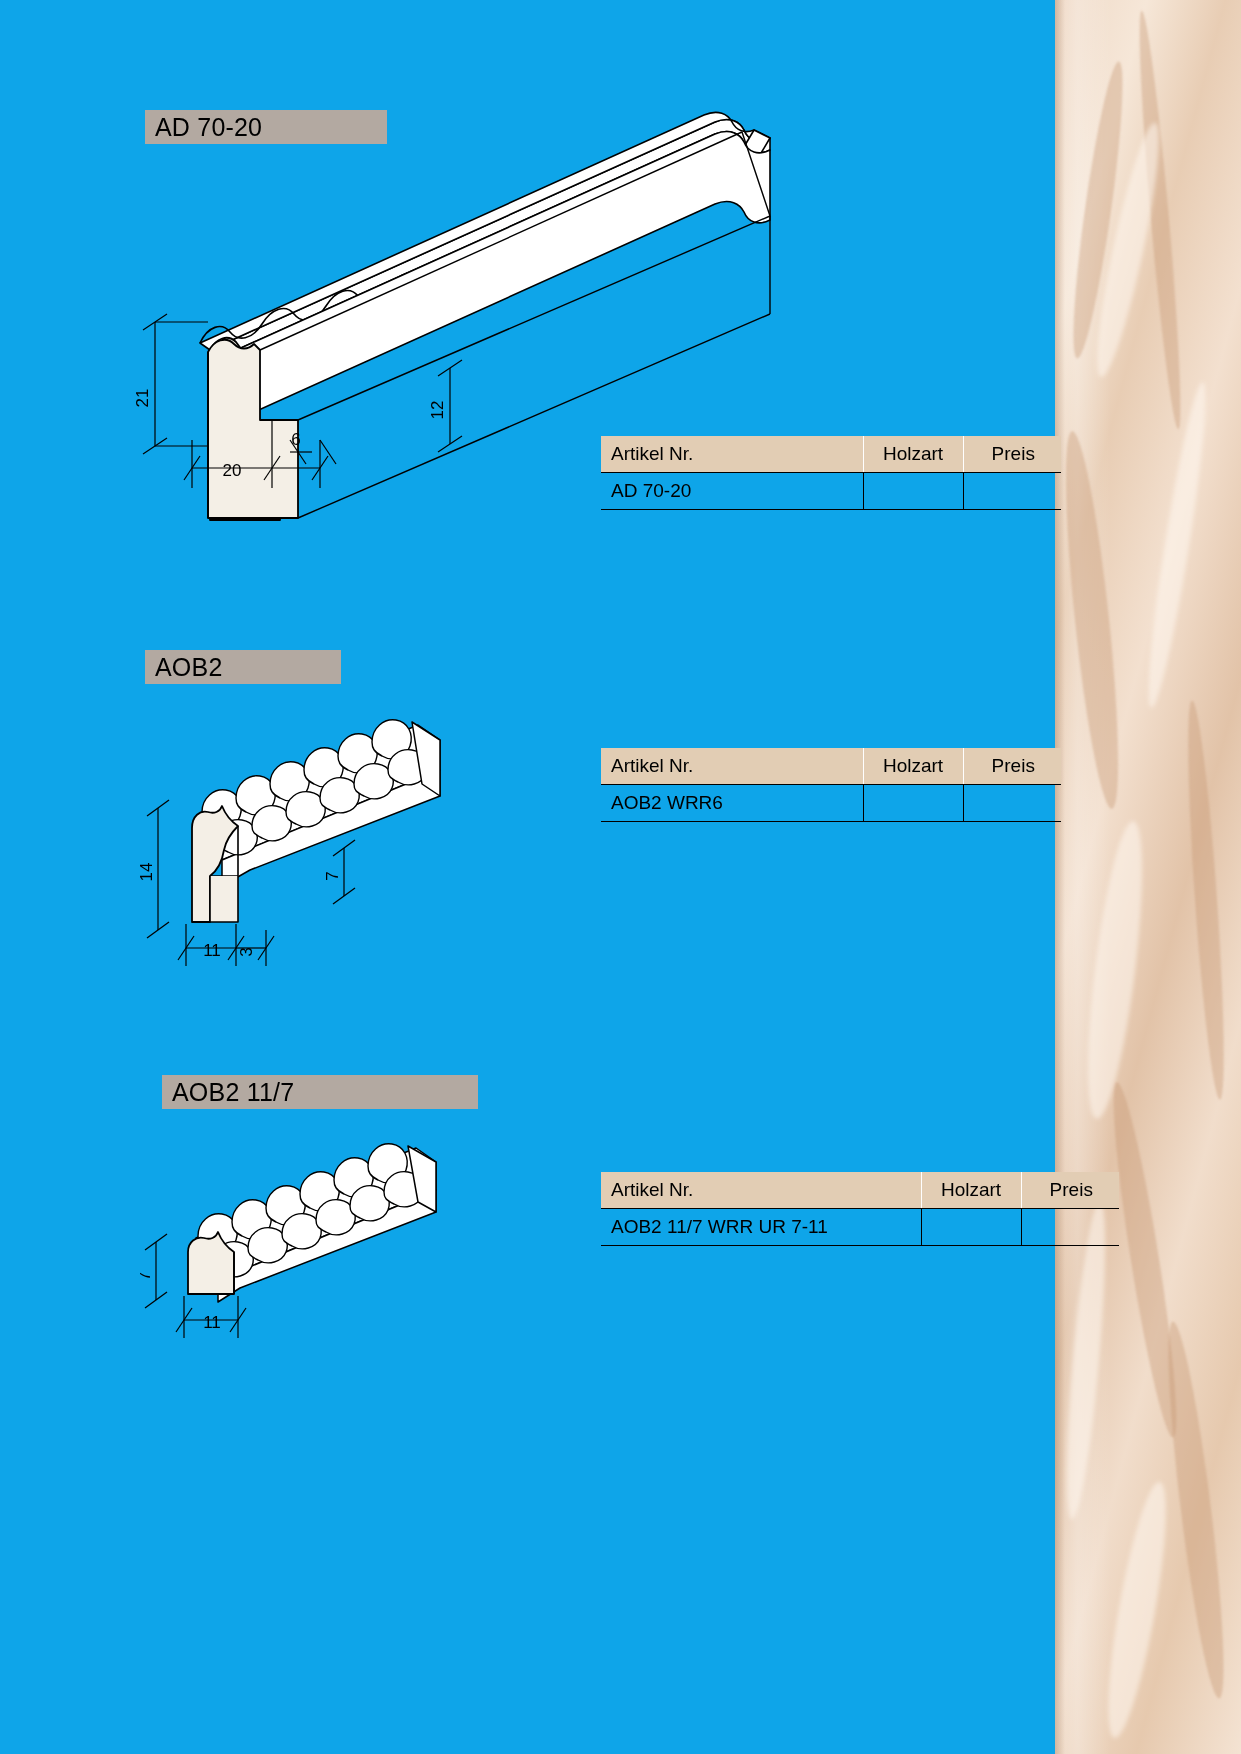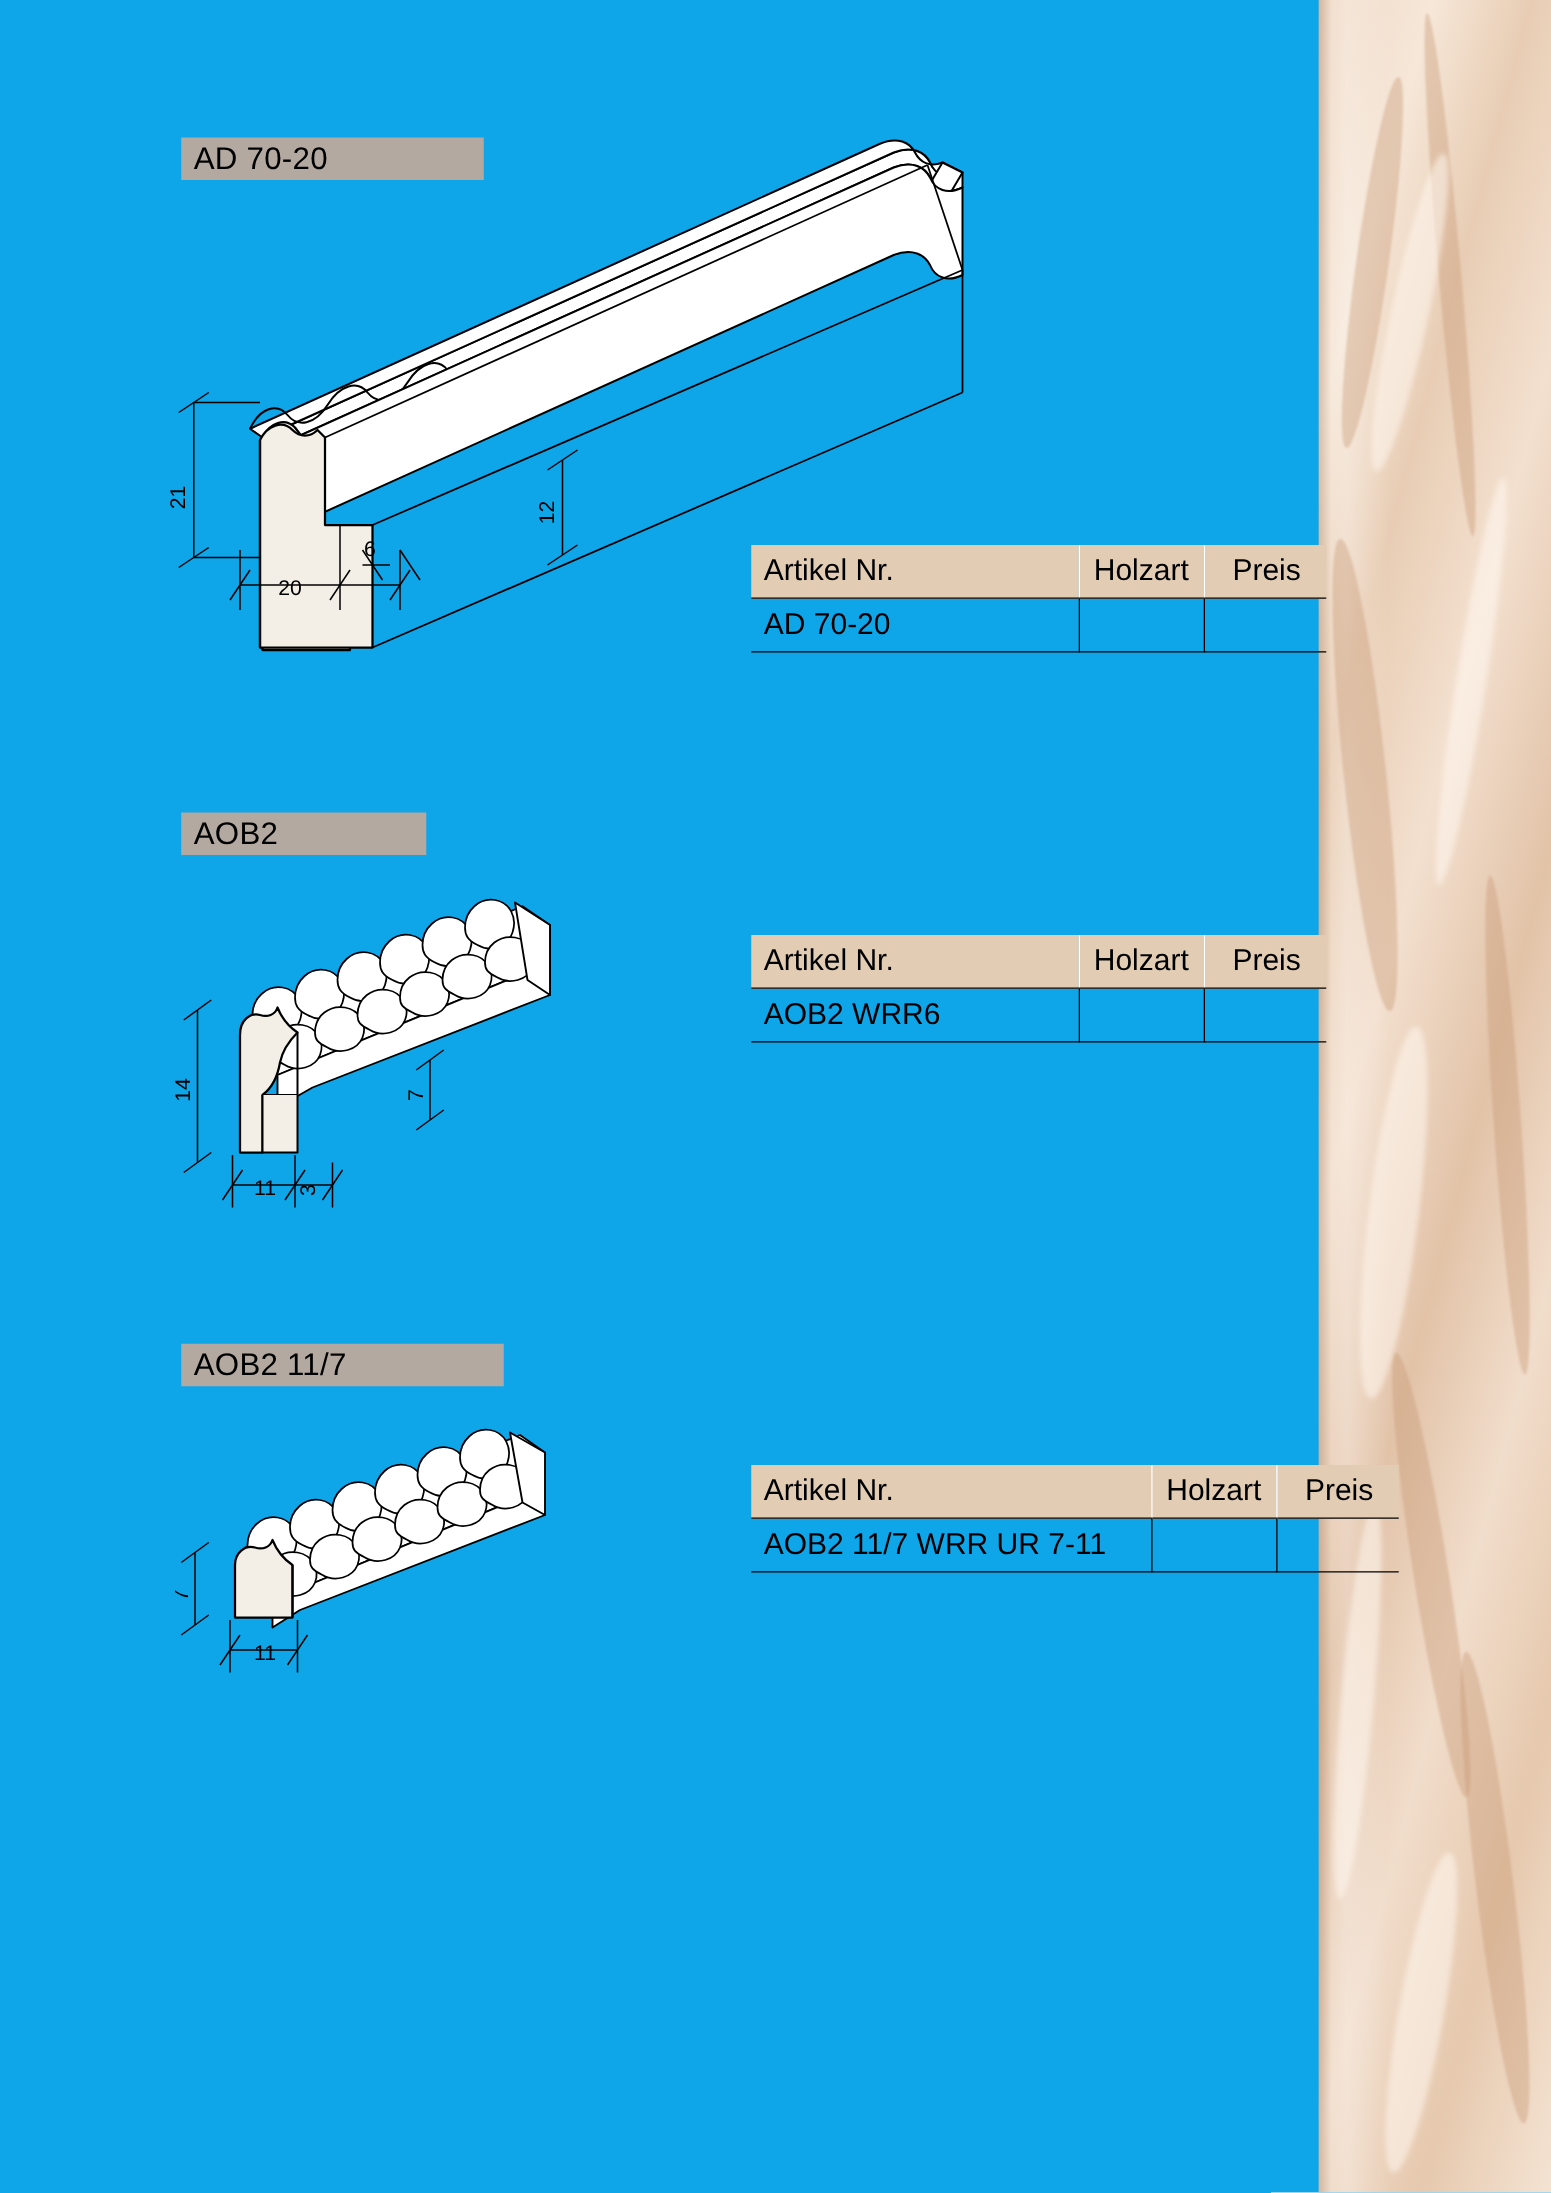"Artikel Nr." .tbl { font-size: 24px -> 19px }
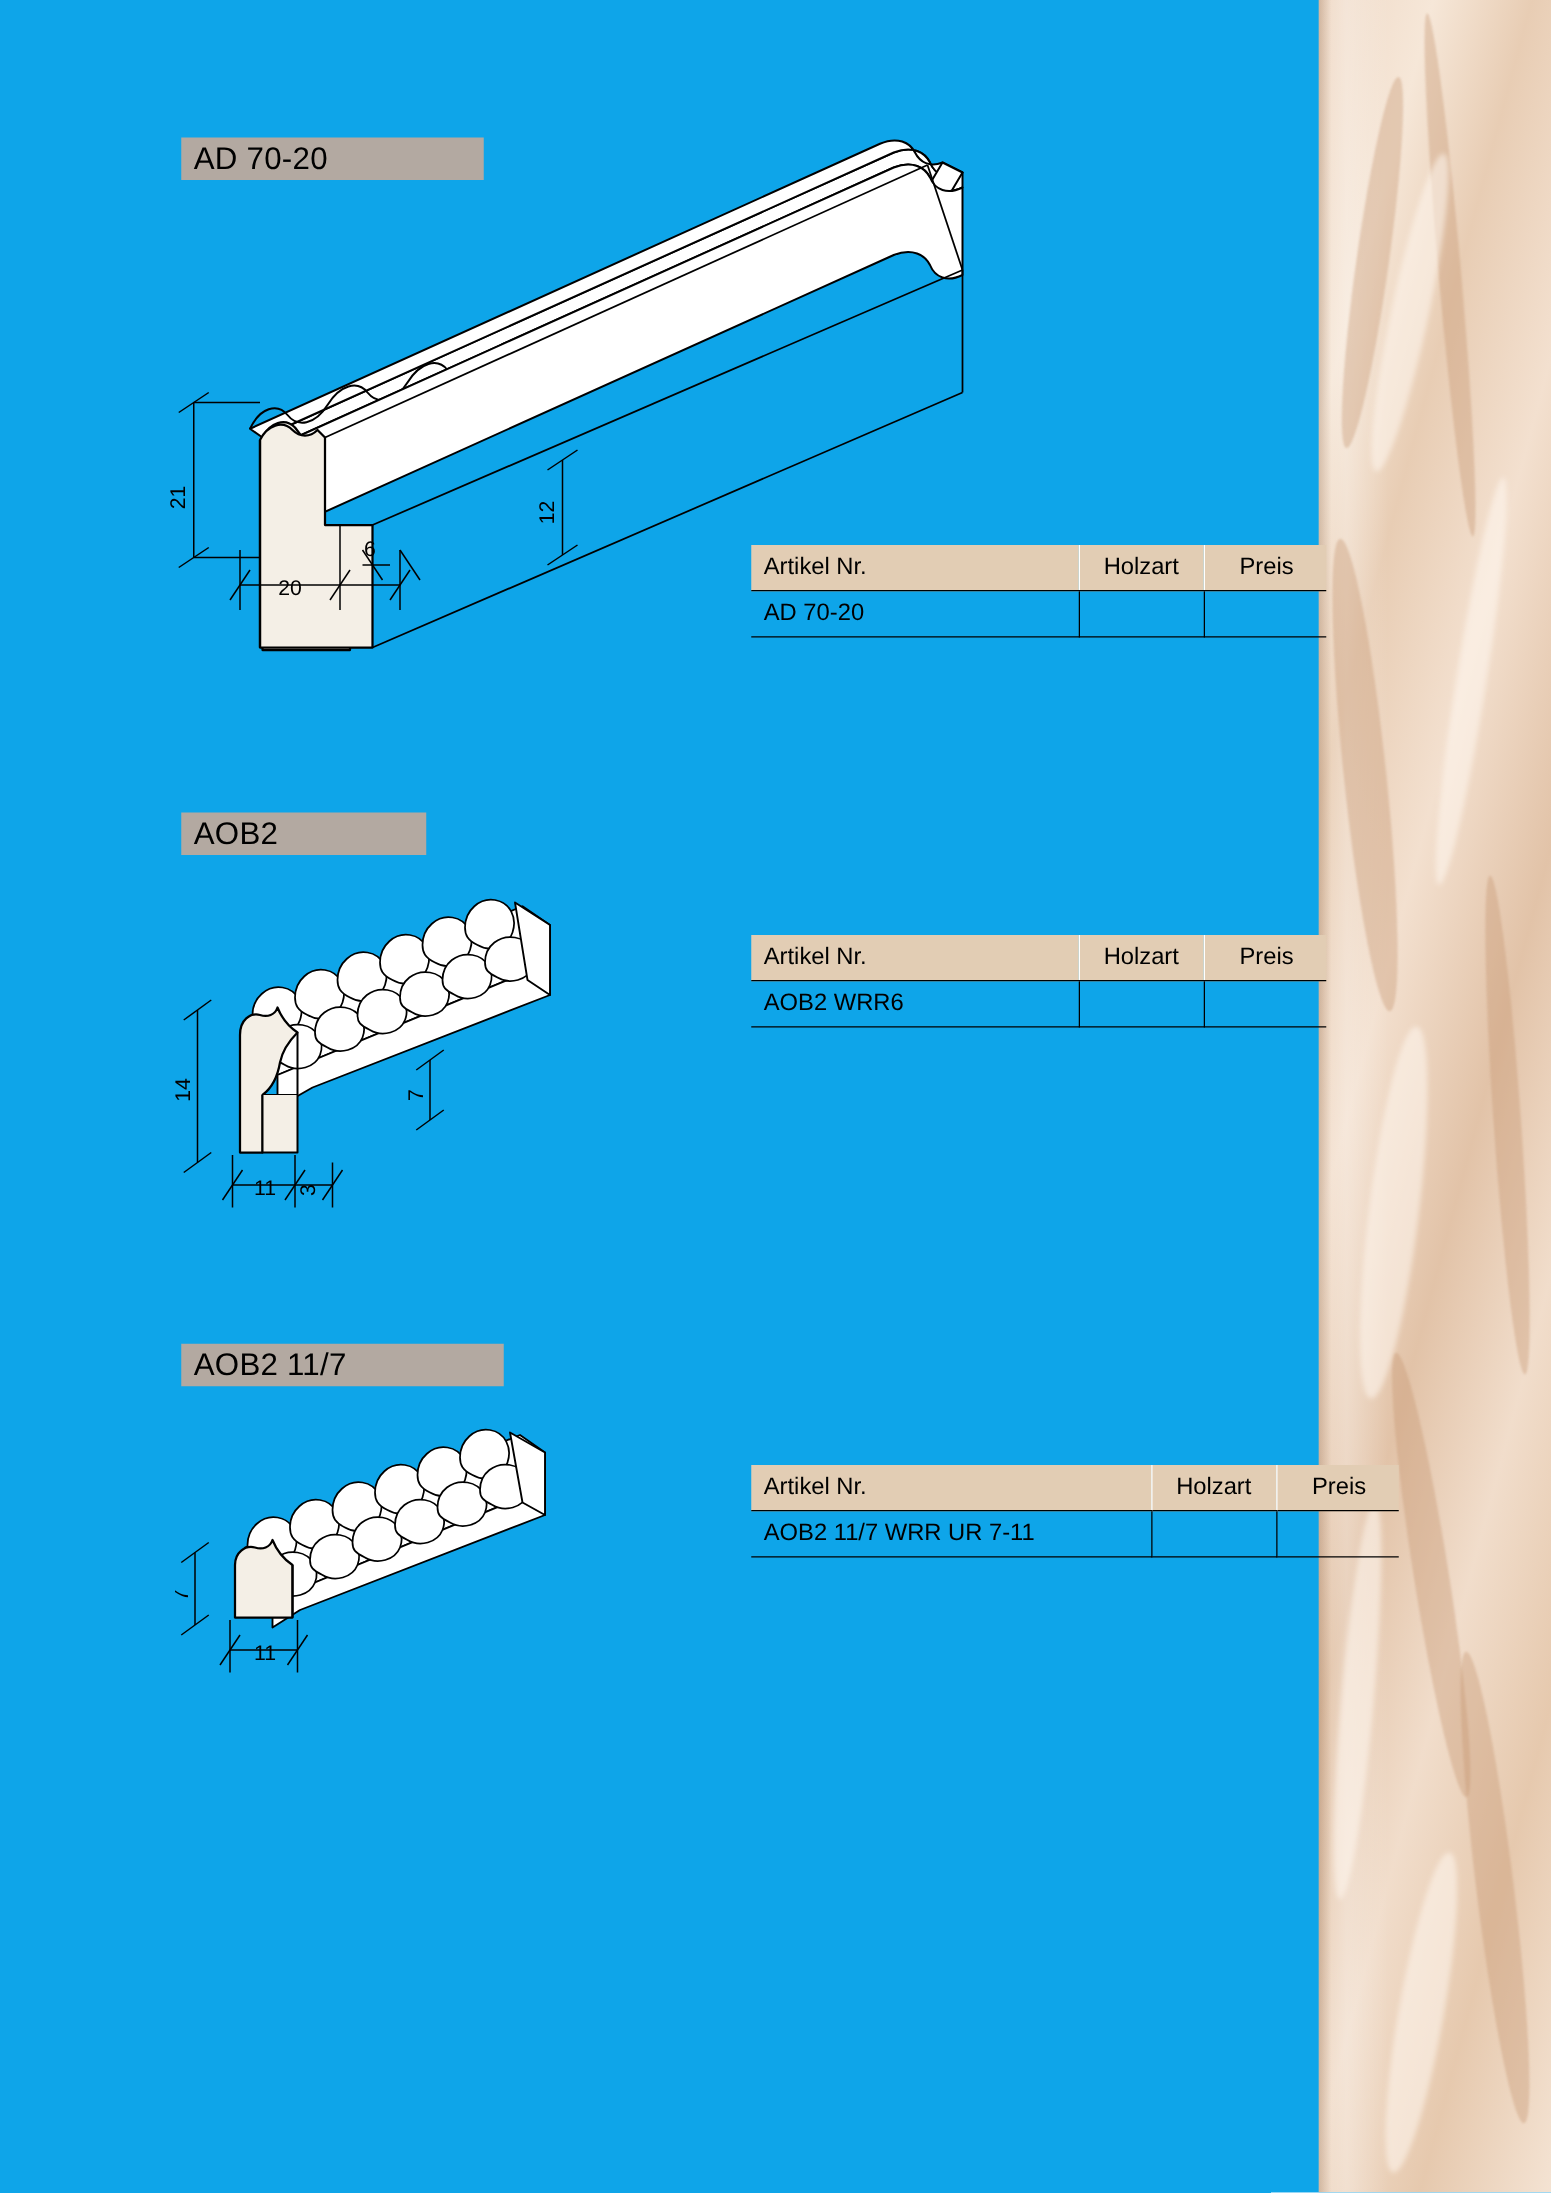"AOB2 11/7" div.heading { left: 145px -> 162px; width: 258px -> 316px }
